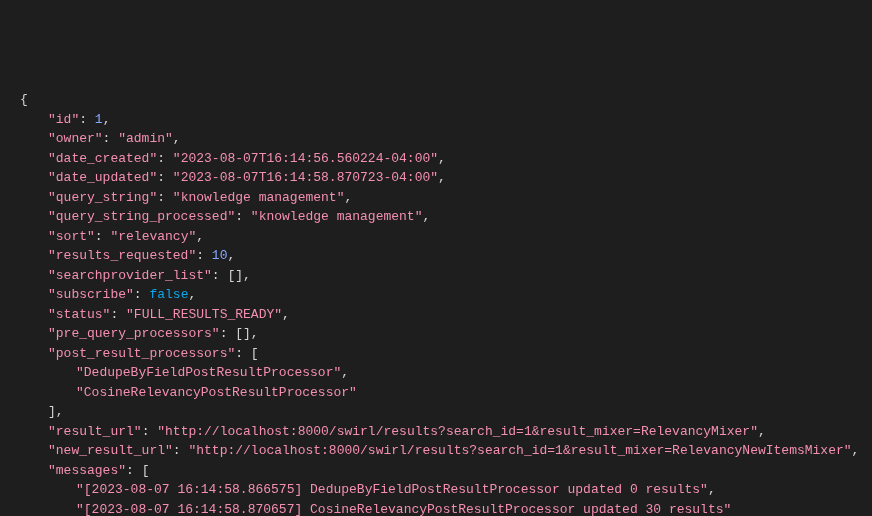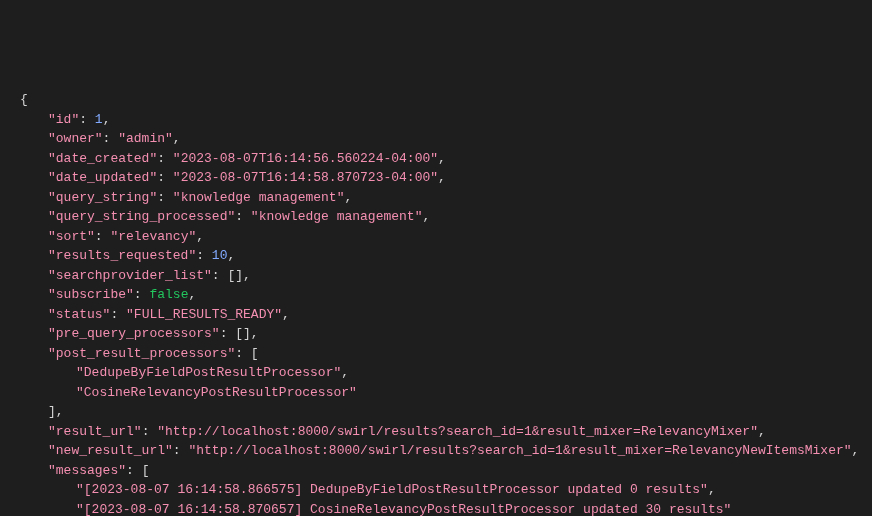"false" .bool { color: #22c55e -> #0ea5e9 }
